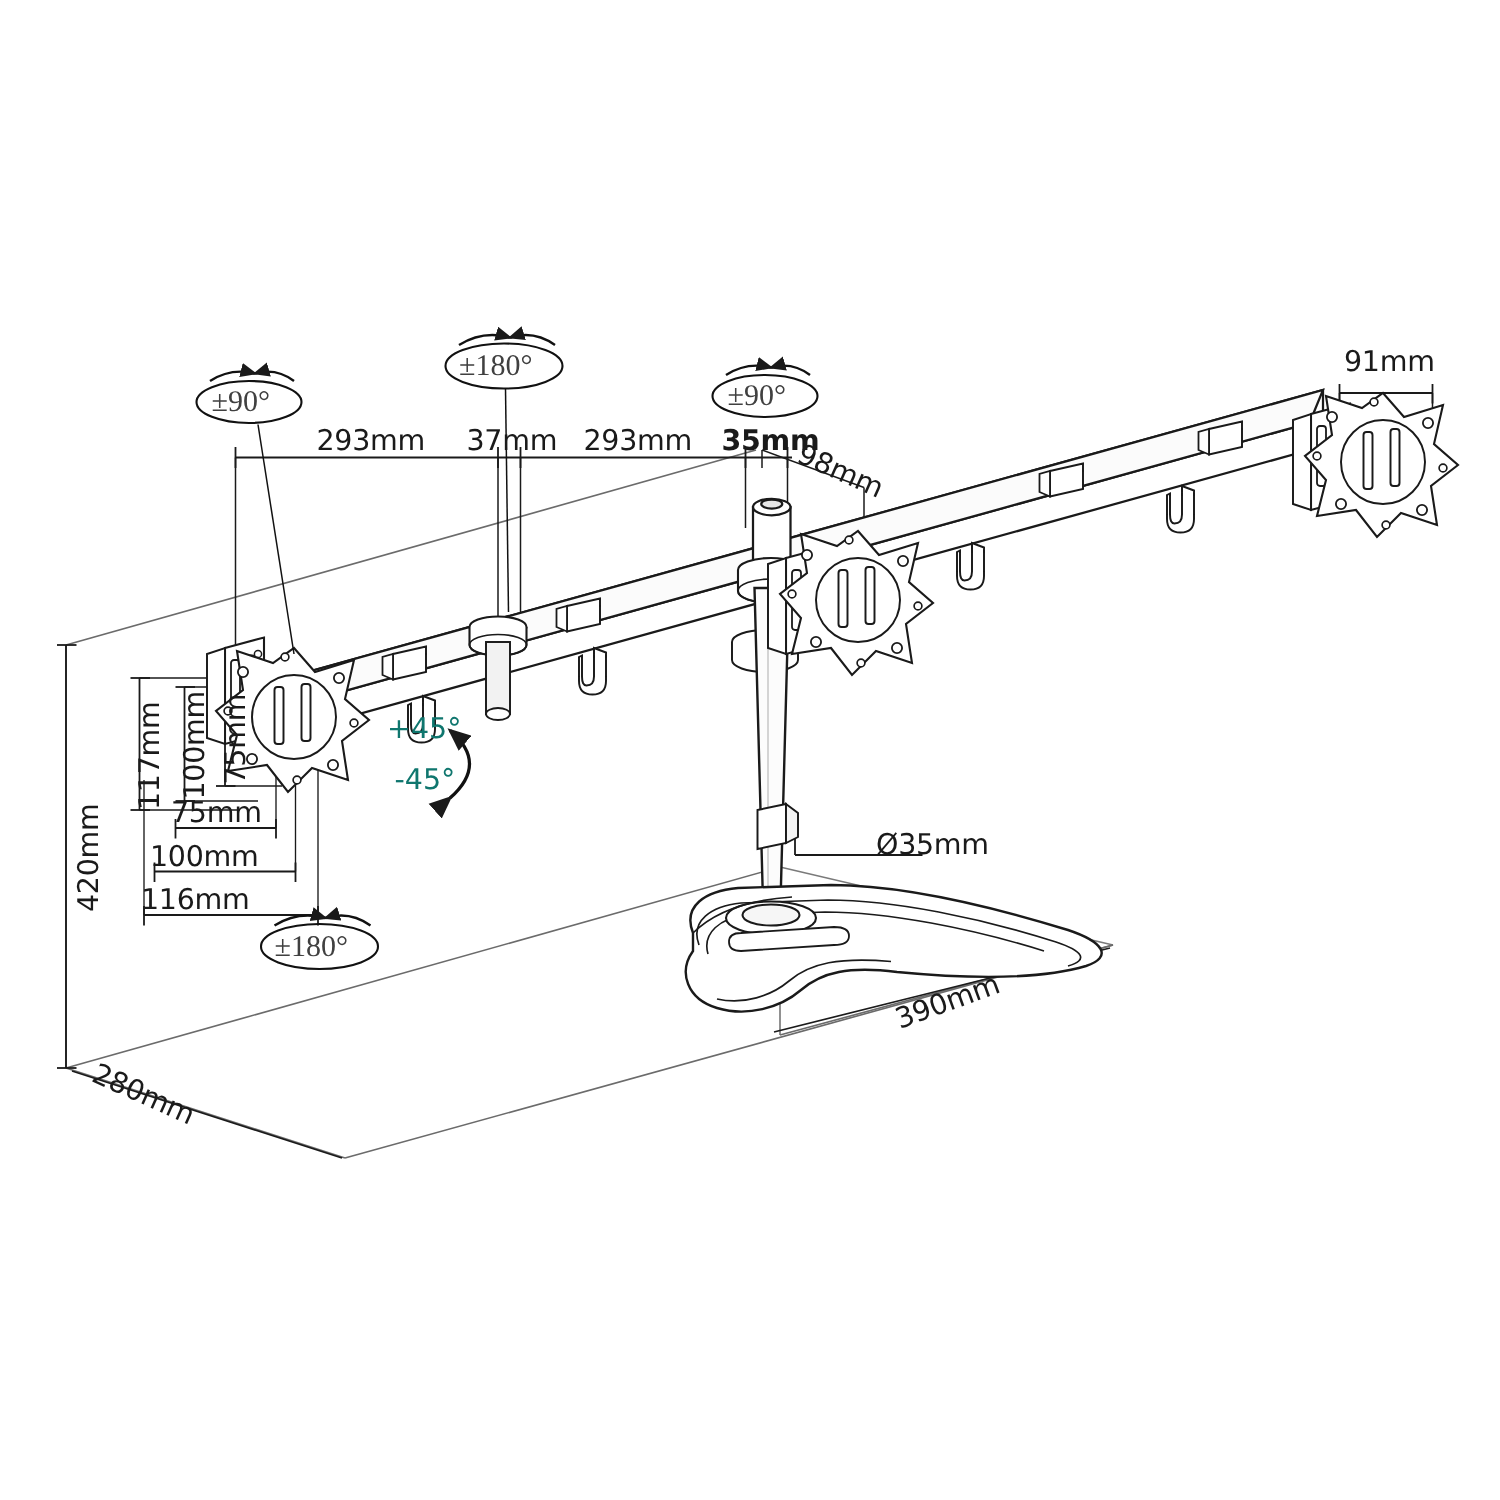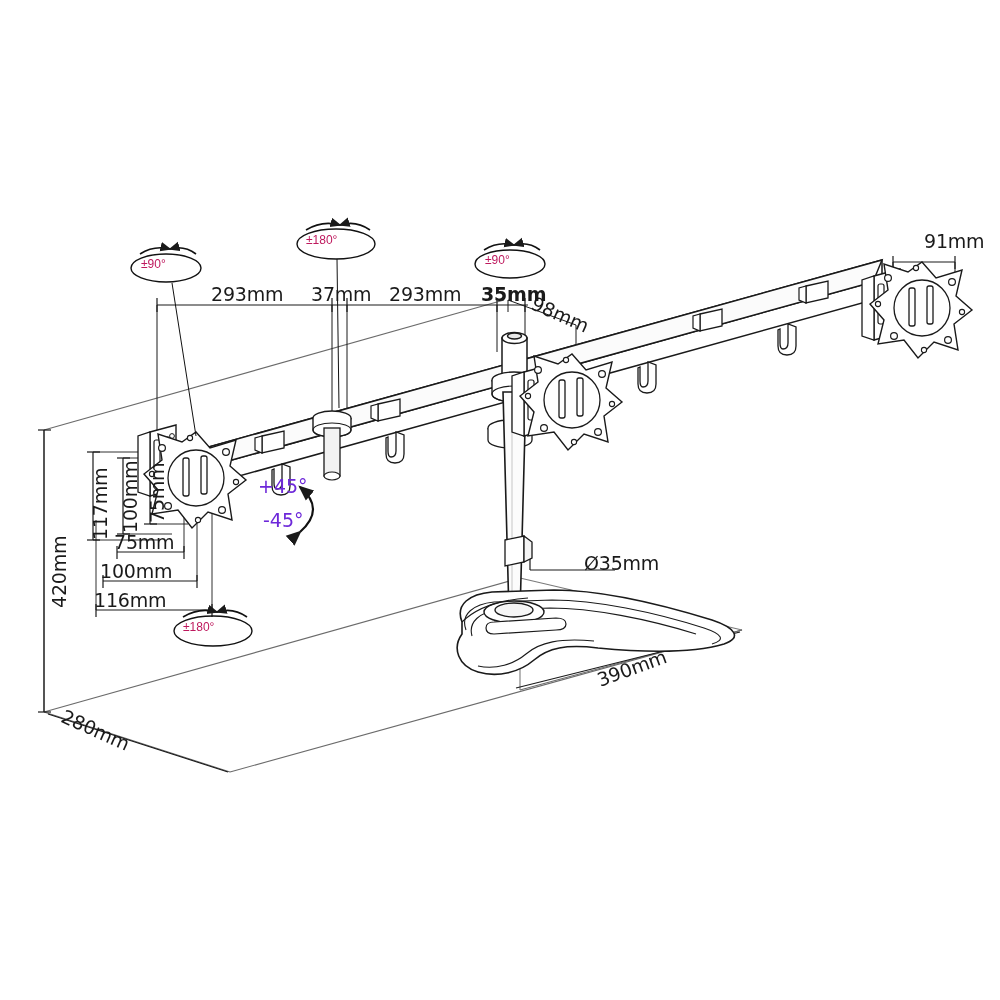"±180°" .rot-badge { color: #be185d -> #404040; font-family: Liberation Sans, sans-serif -> Liberation Serif, serif; font-size: 12px -> 20px }
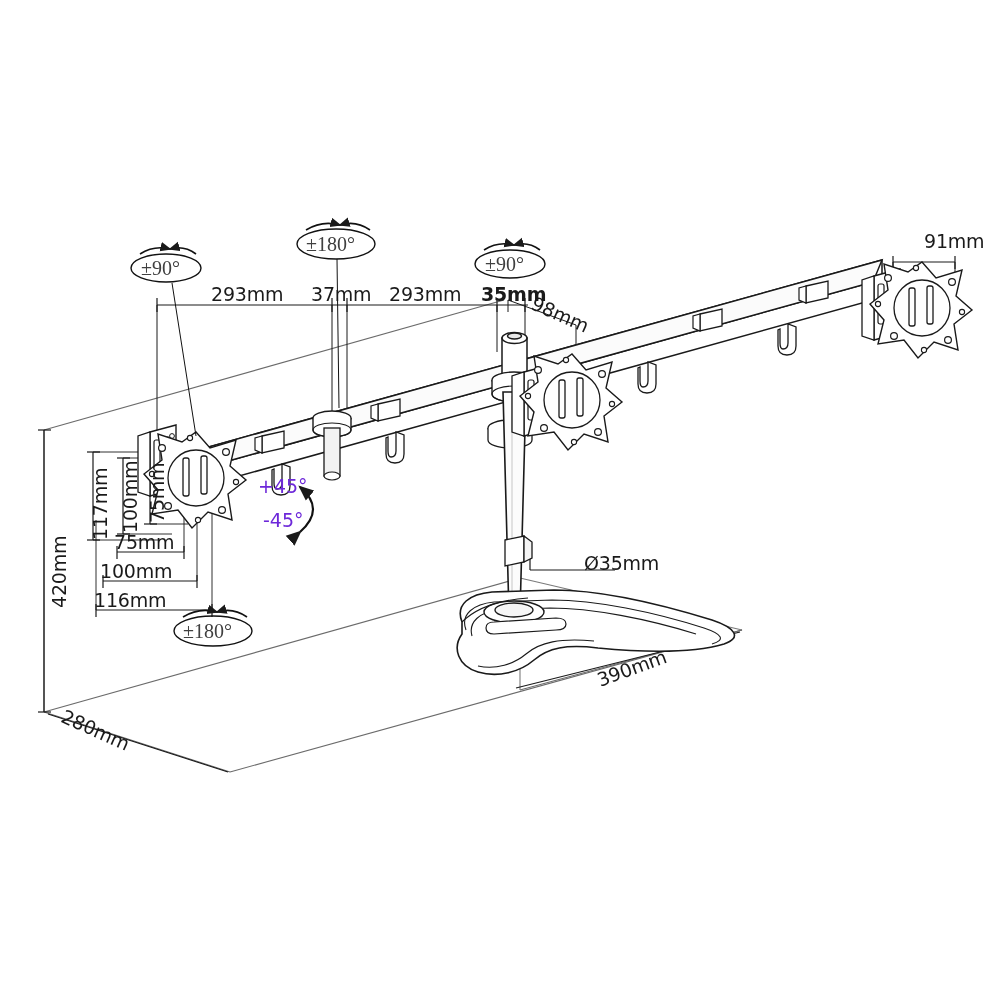"91mm" div.dim-label { left: 924px -> 896px }
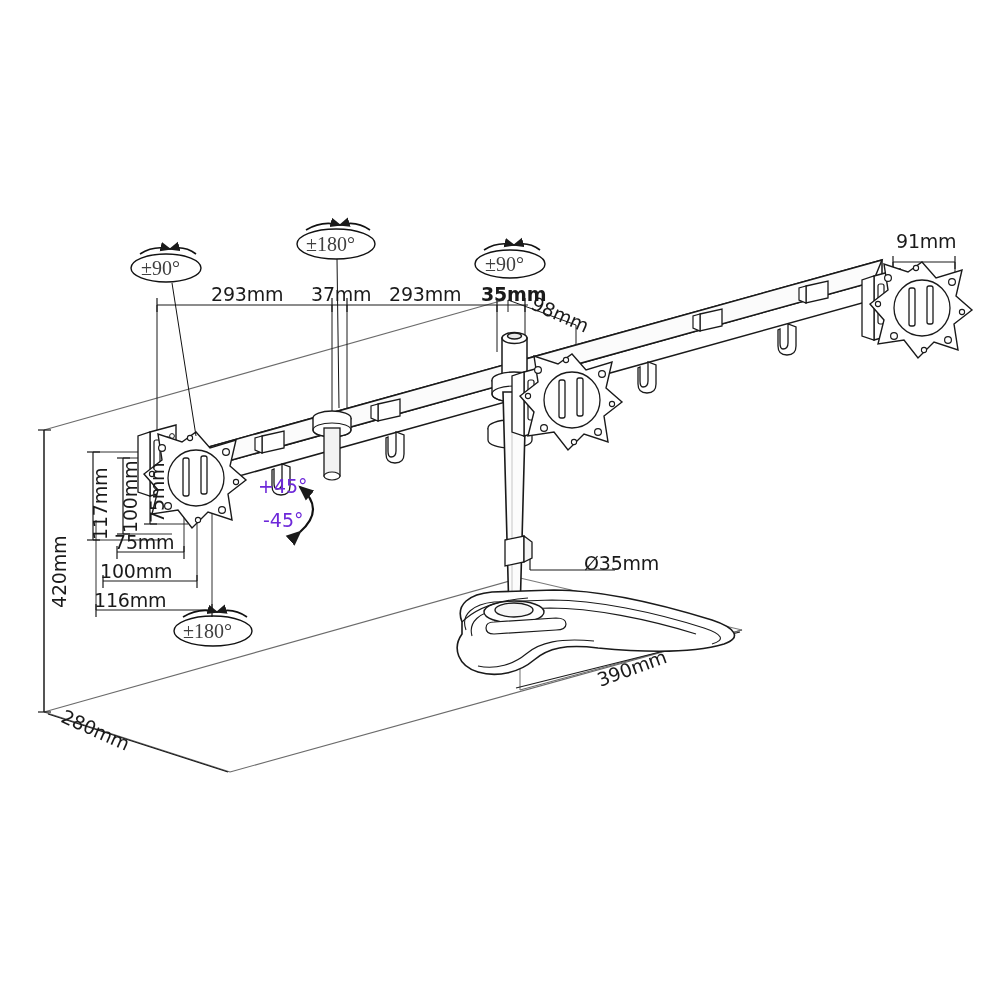"+45°" .ang-label { color: #6d28d9 -> #0f766e }
